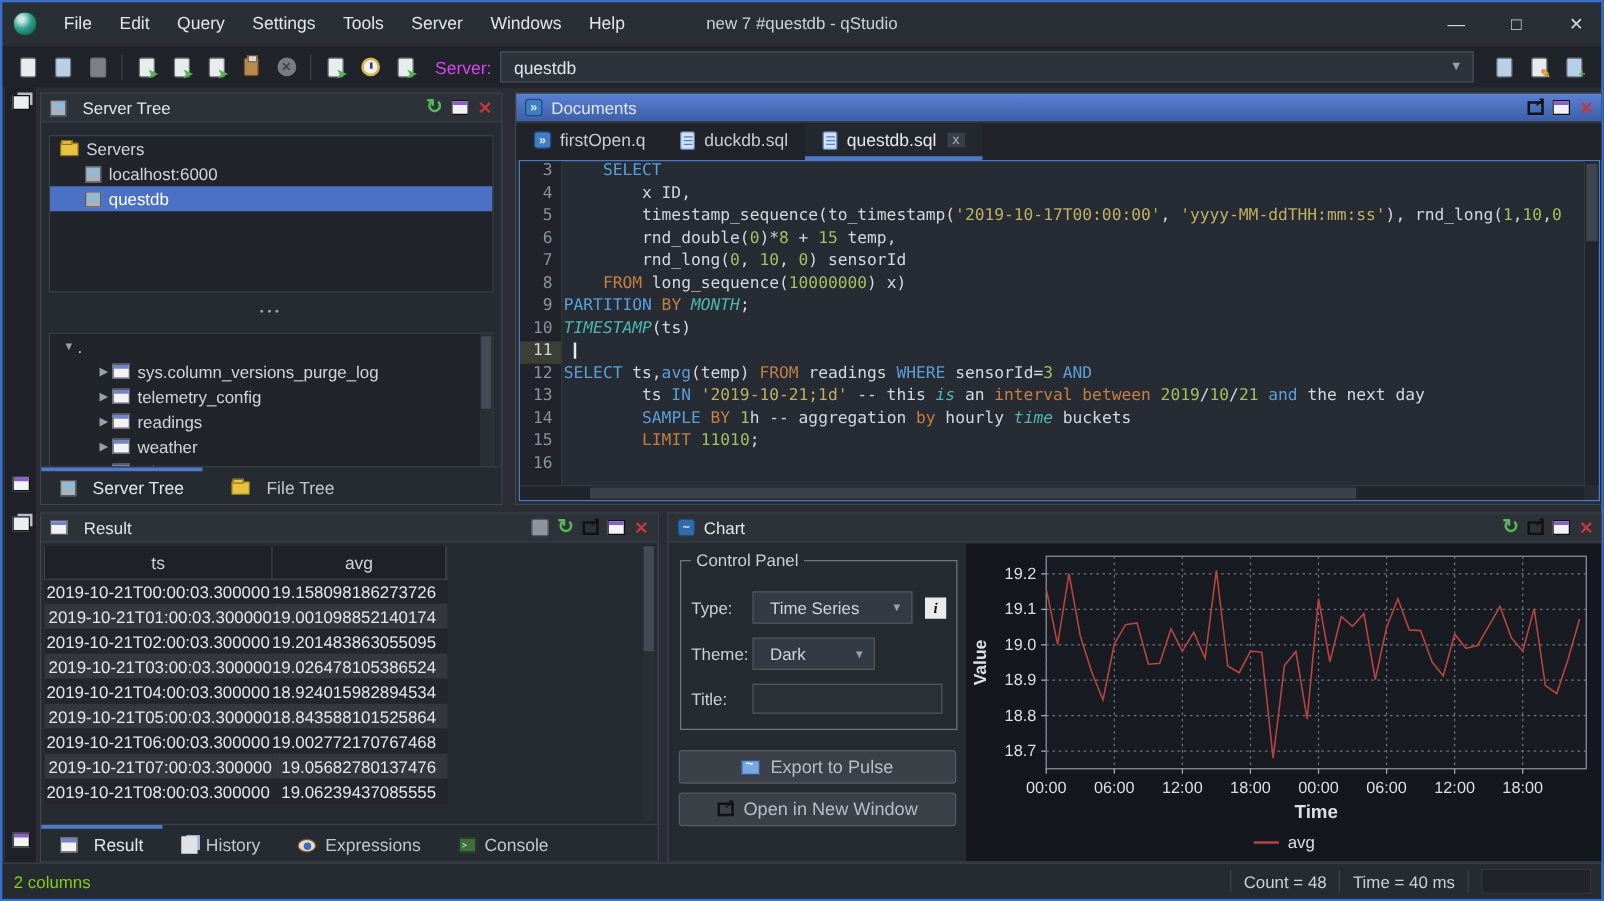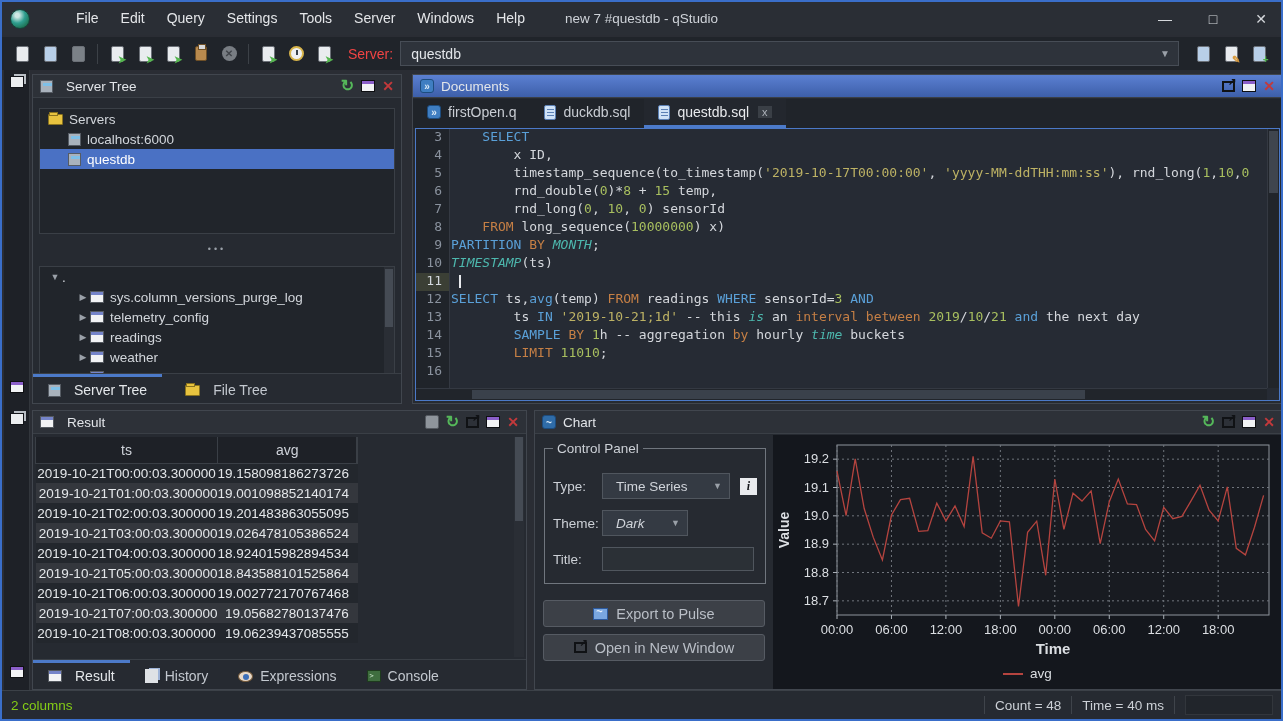"File" #menubar { gap: 25px -> none }
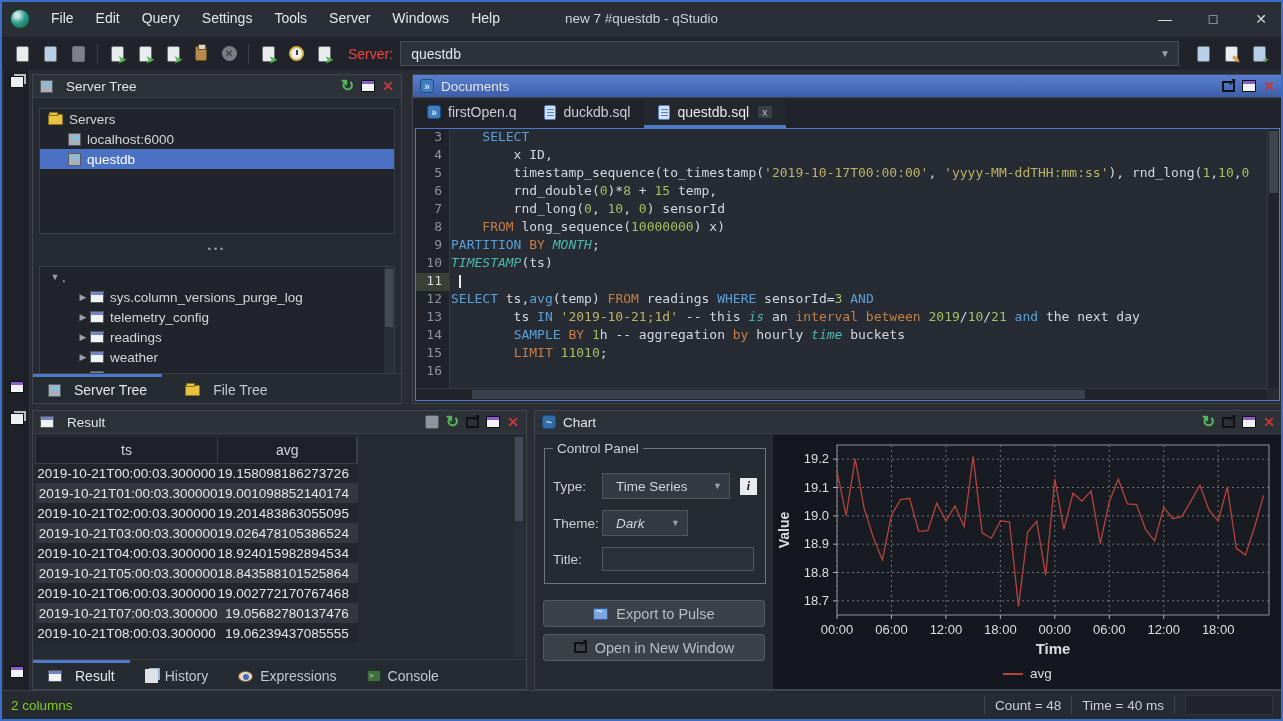"Server:" #server-label { color: #ef4444 -> #d946ef }
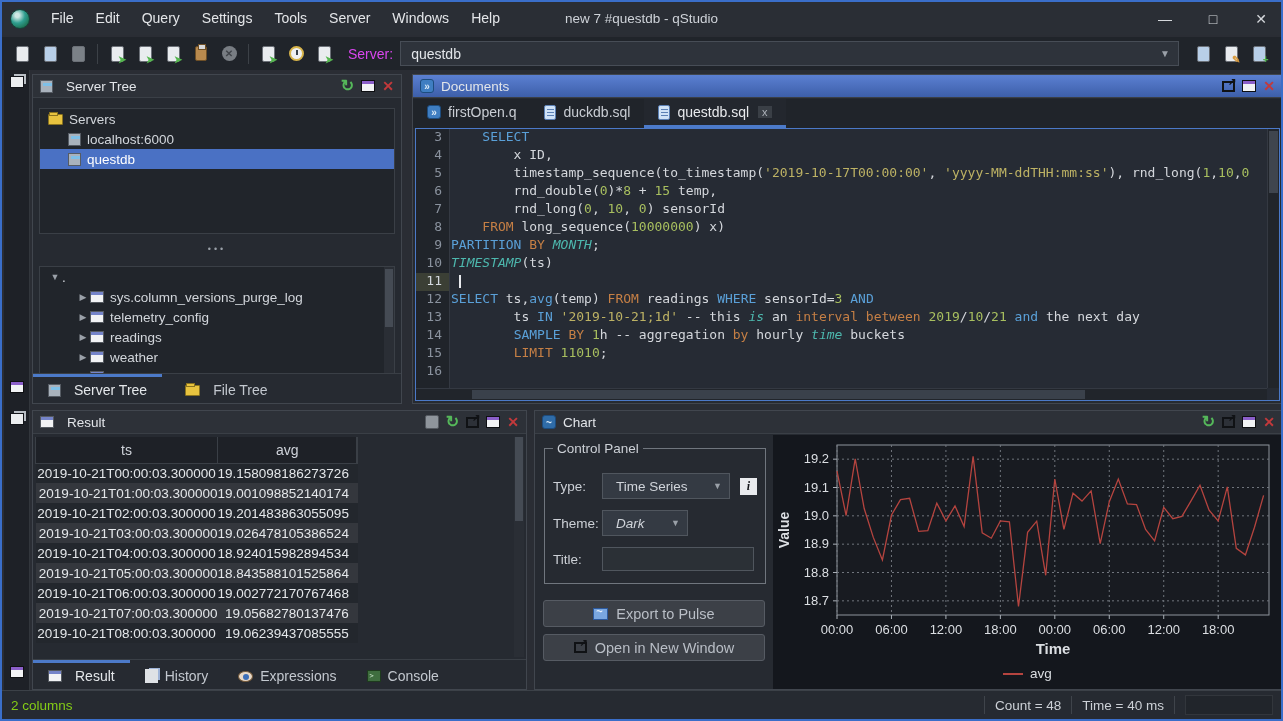"Dark" #theme-select { font-style: italic -> none; width: 86px -> 98px }
